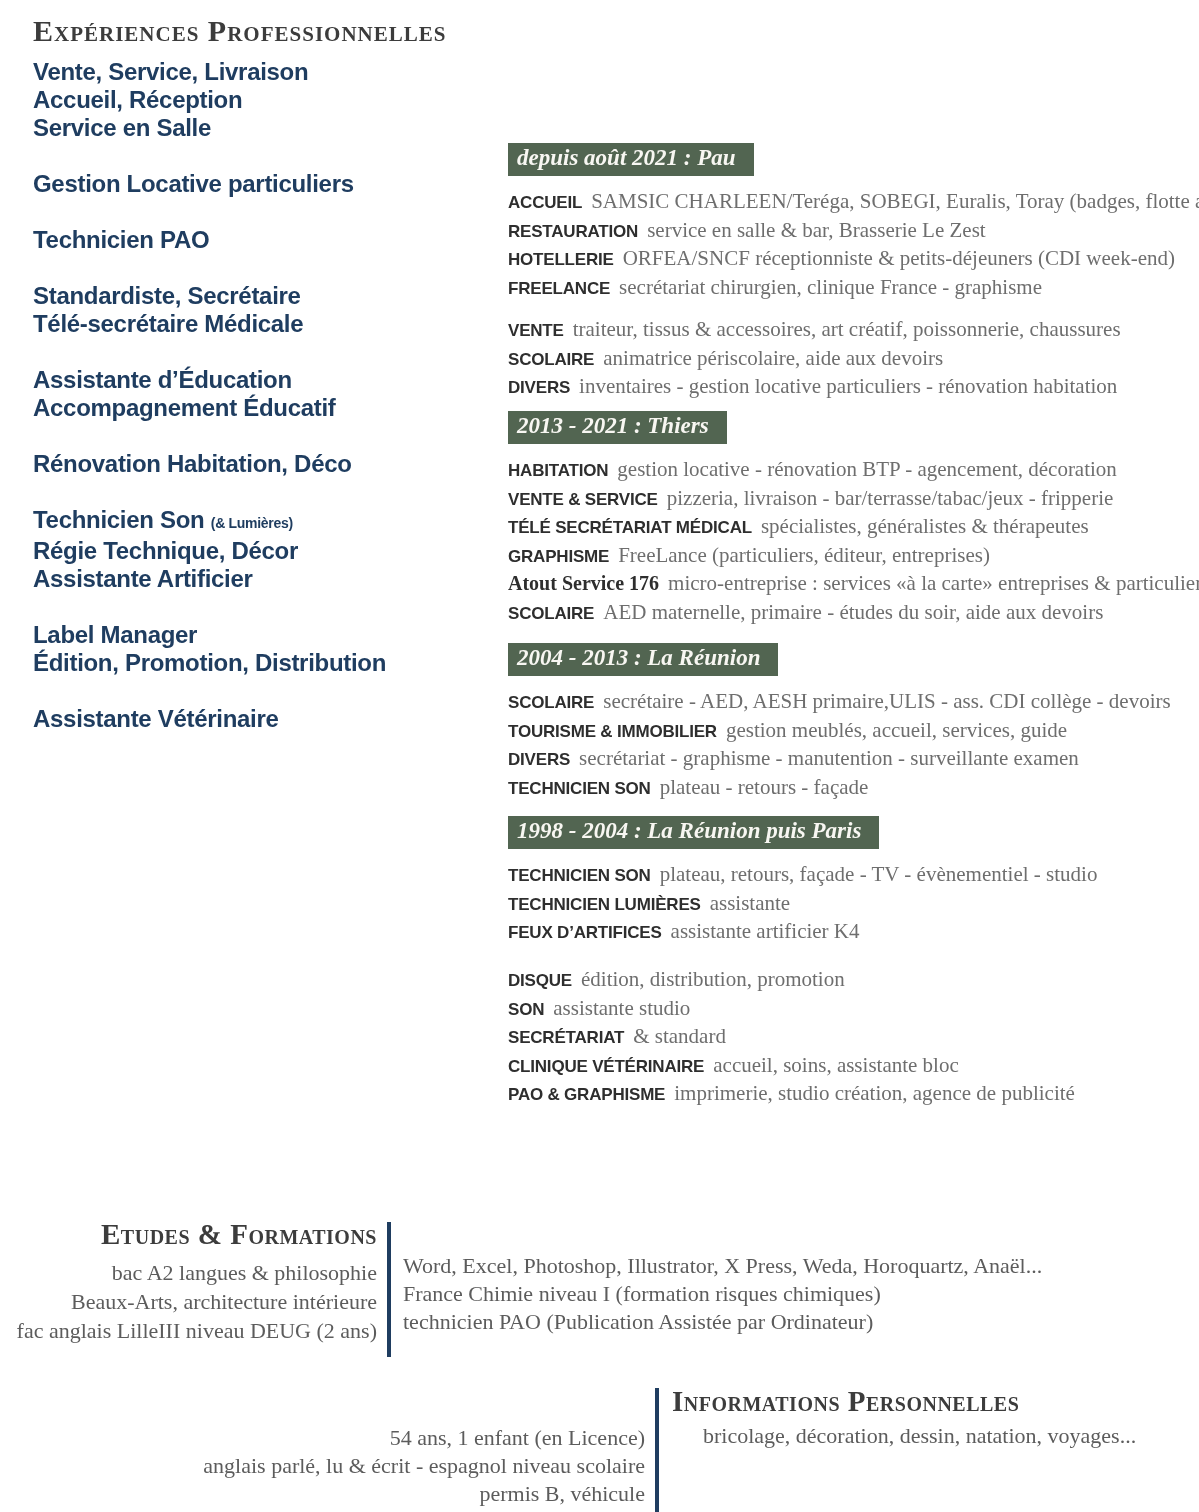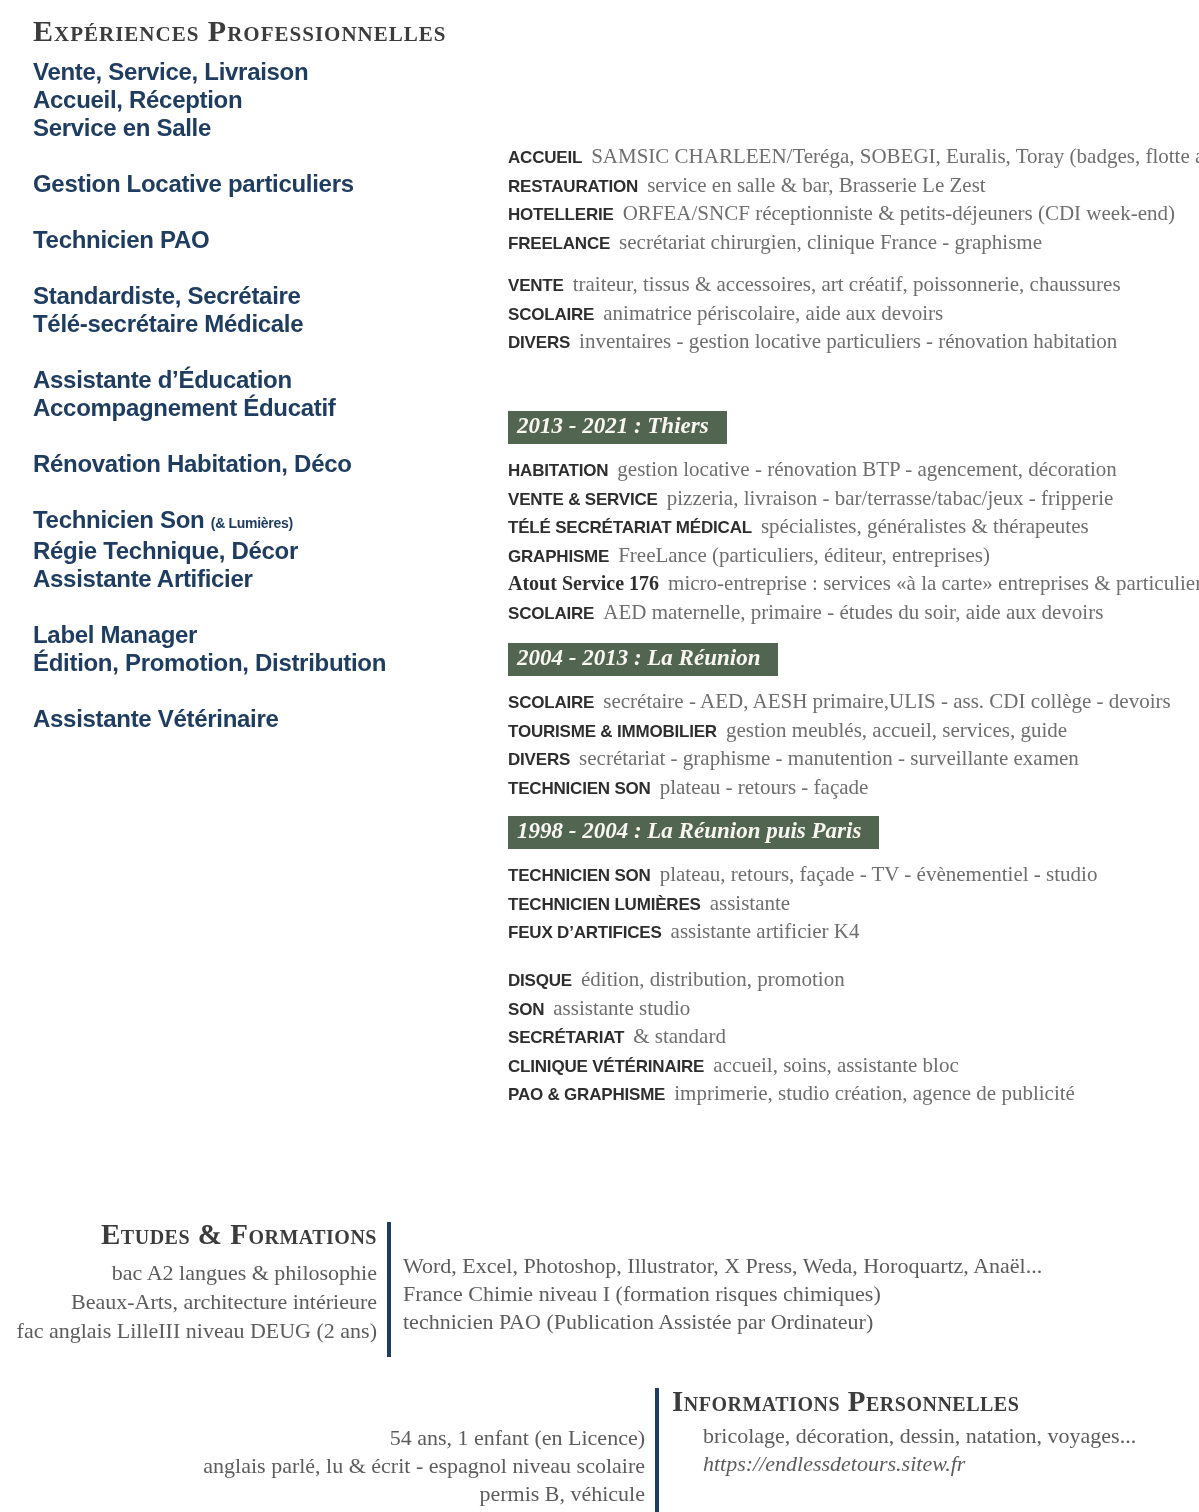"depuis août 2021 : Pau" div.badge { html: none -> <div>depuis août 2021 : Pau</div> }
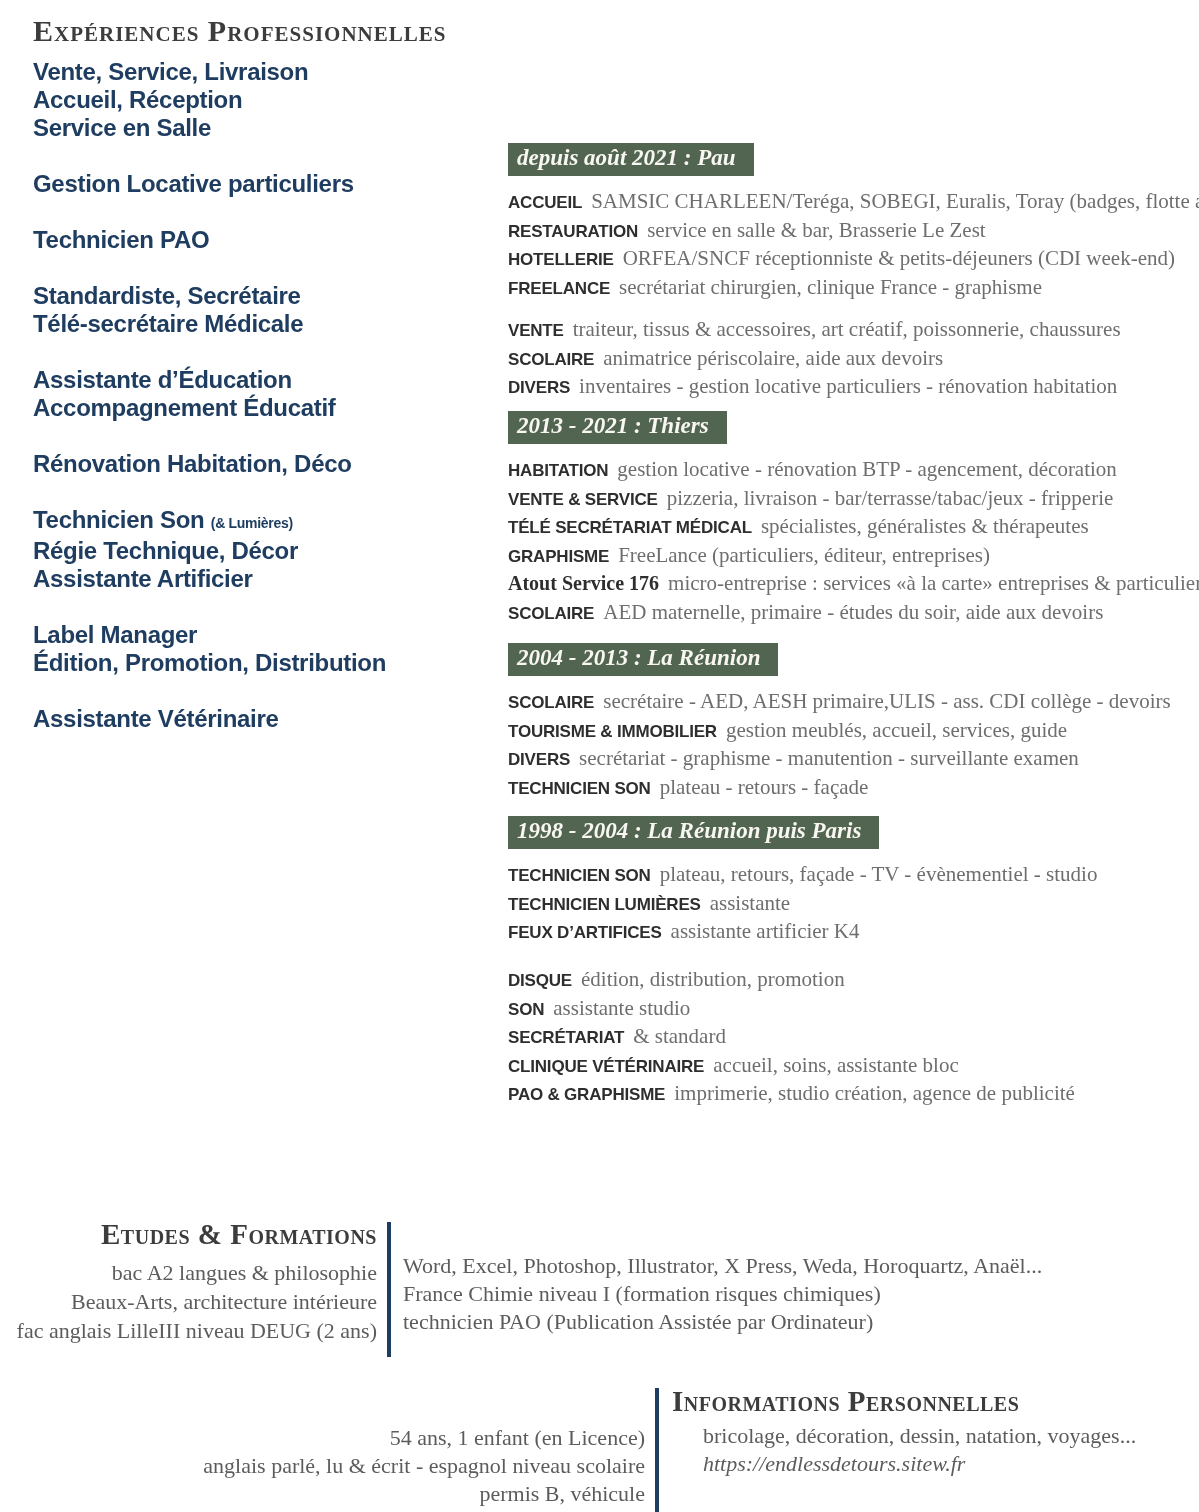"https://endlessdetours.sitew.fr" div.bottom-line { html: <div><a>https://endlessdetours.sitew.fr</a></div> -> none }
